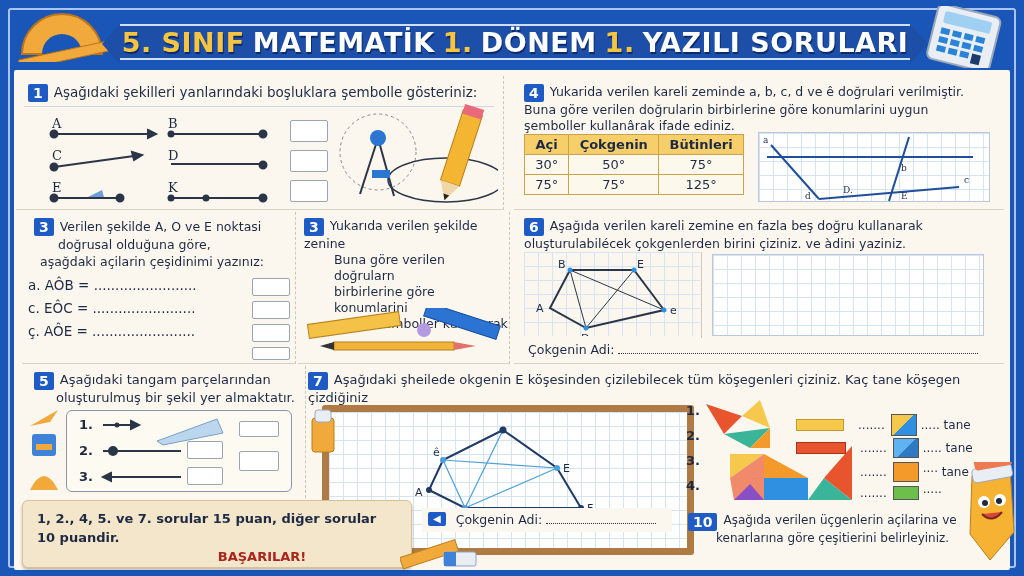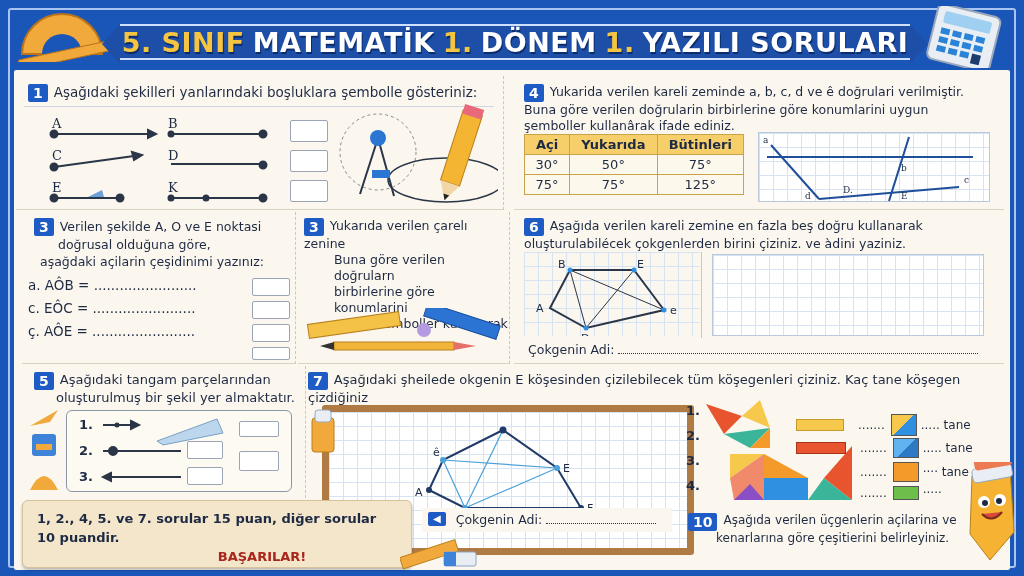"Yukarıda" th { text: Yukarıda -> Çokgenin }
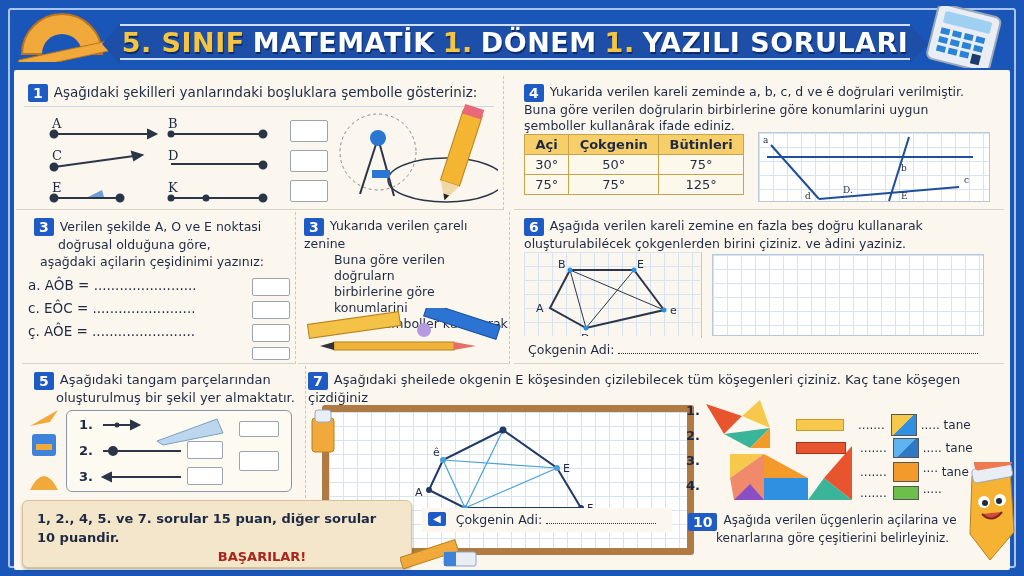"Yukarıda verilen çarelı zenine" span { text: çarelı -> şekilde }
